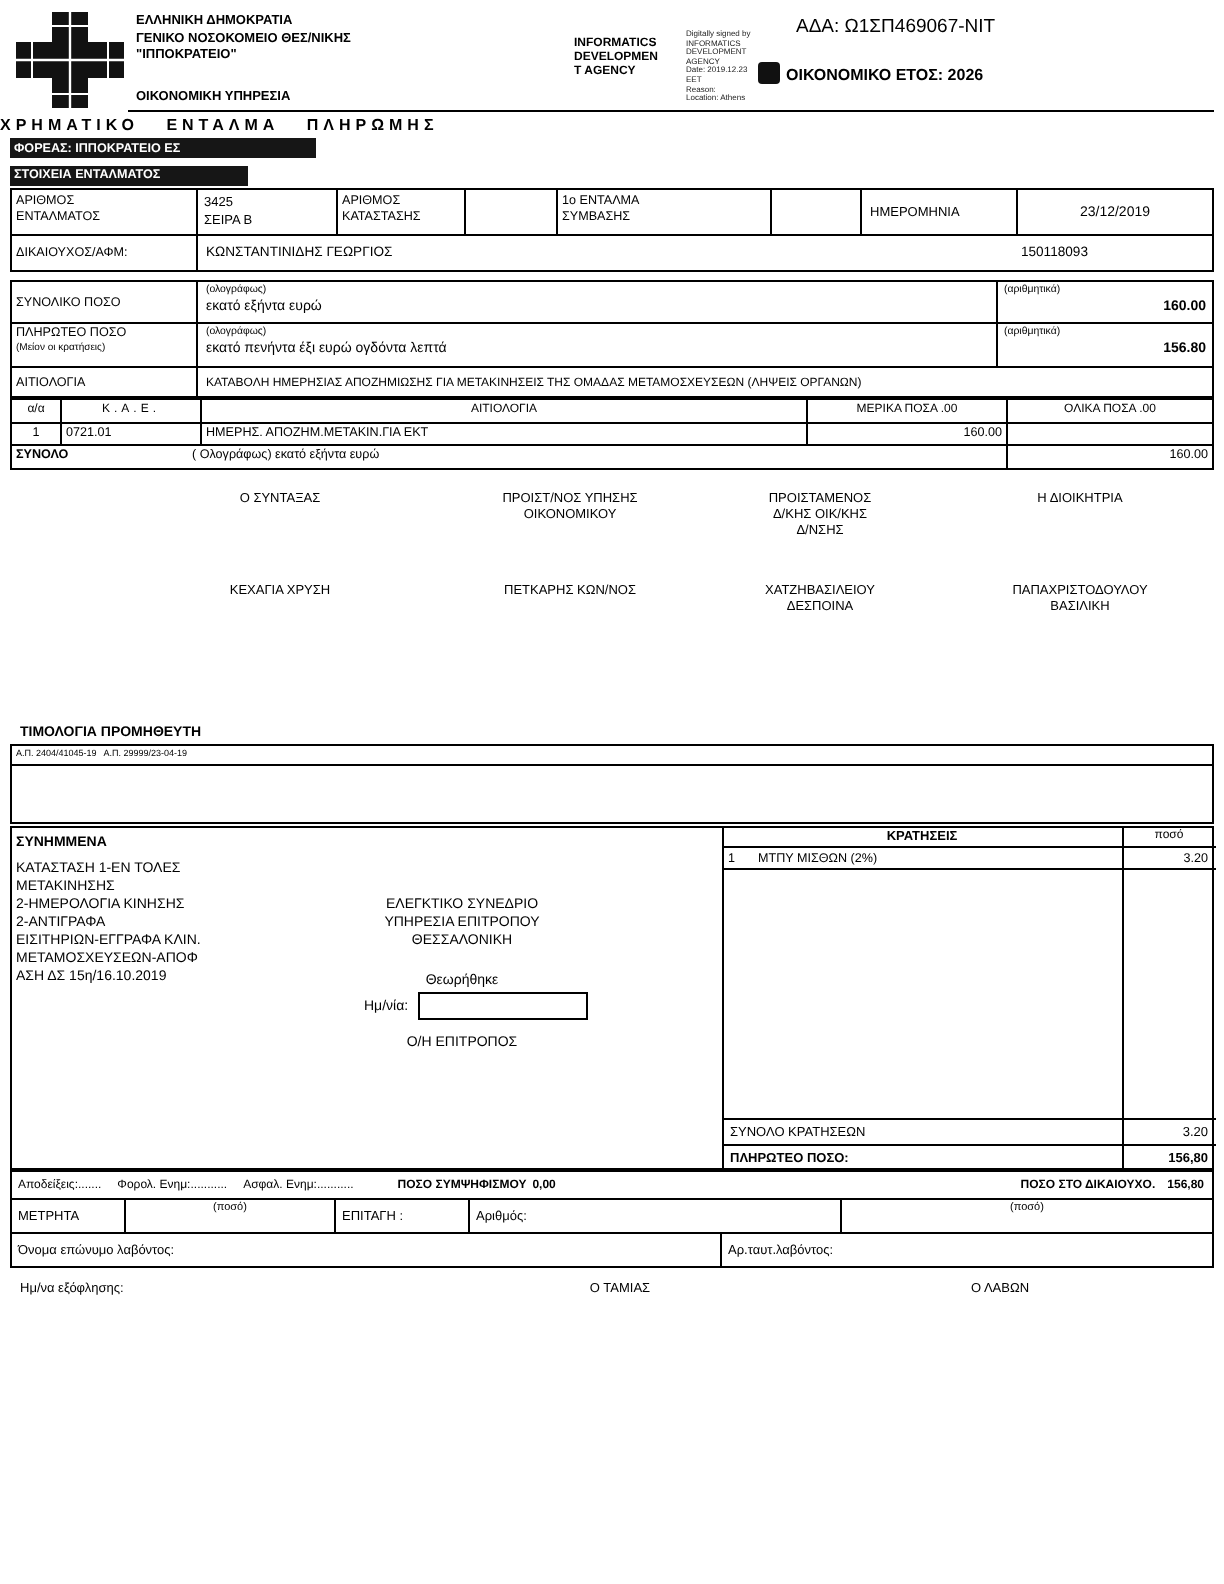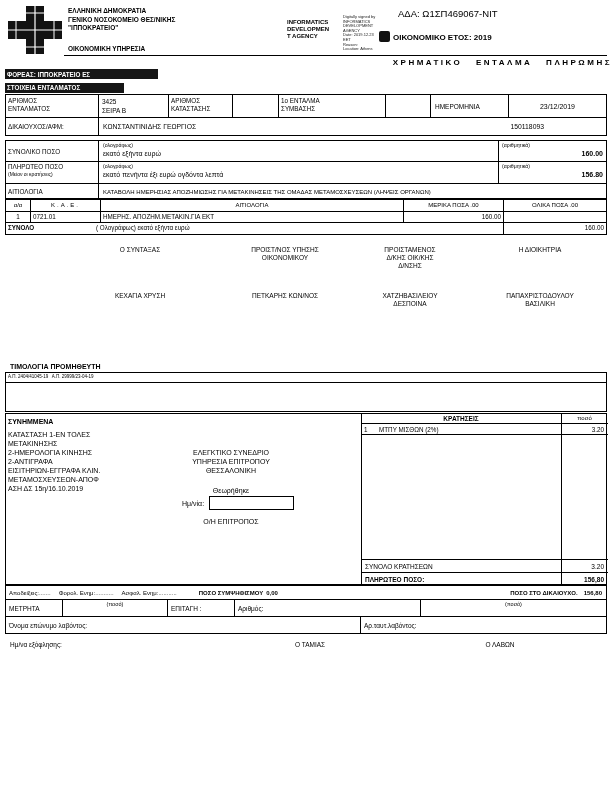"ΟΙΚΟΝΟΜΙΚΟ ΕΤΟΣ: 2019" div.abs { text: 2019 -> 2026 }
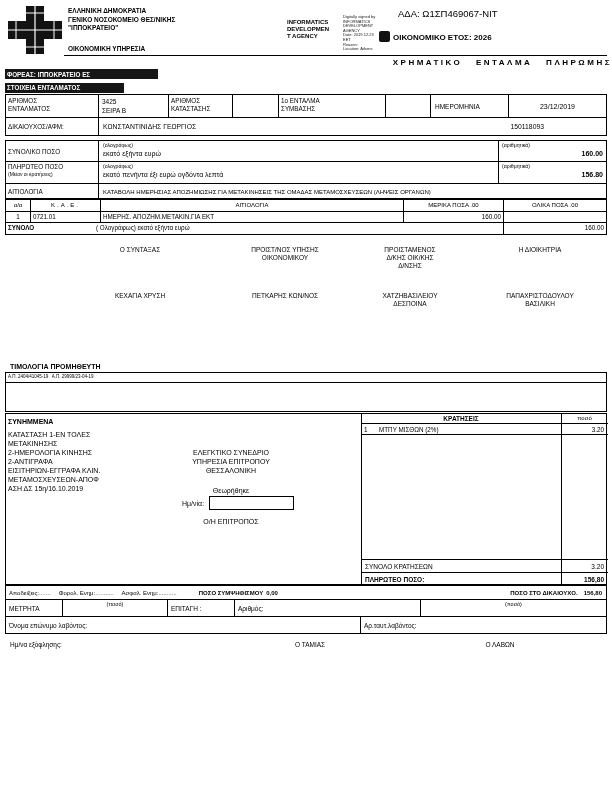"ΧΡΗΜΑΤΙΚΟ ΕΝΤΑΛΜΑ ΠΛΗΡΩΜΗΣ" div.abs { text-align: right -> left }
